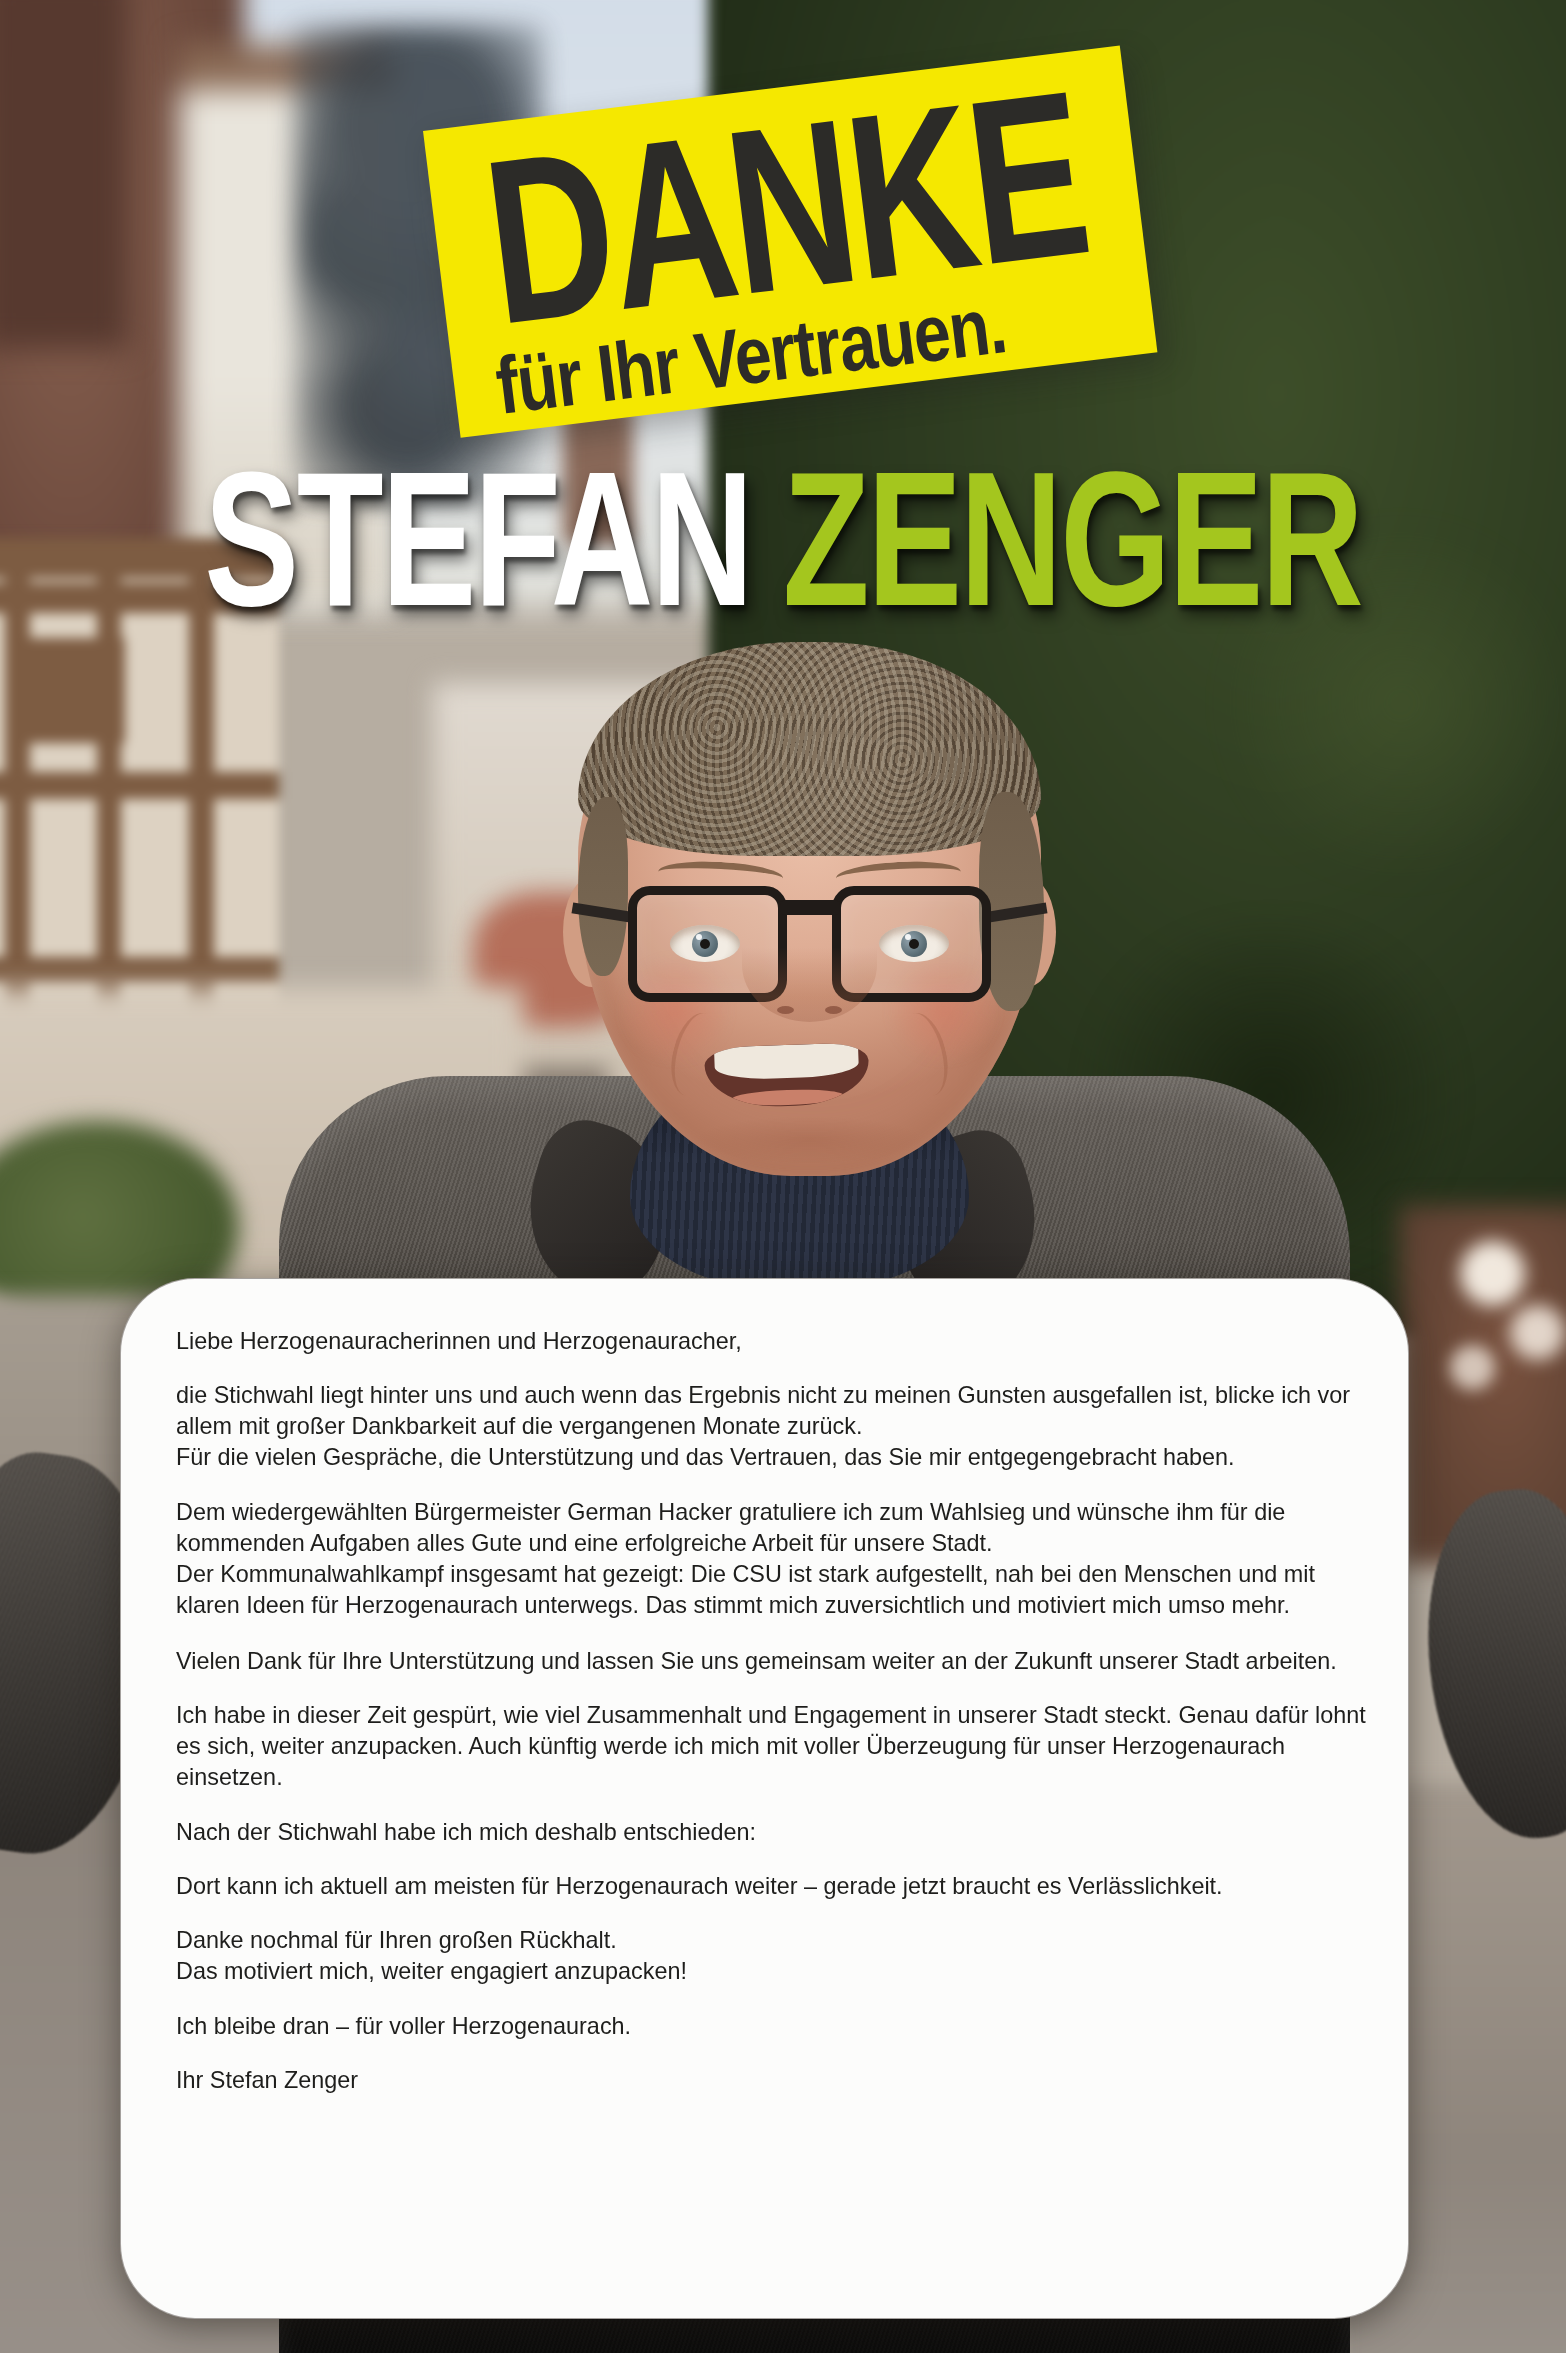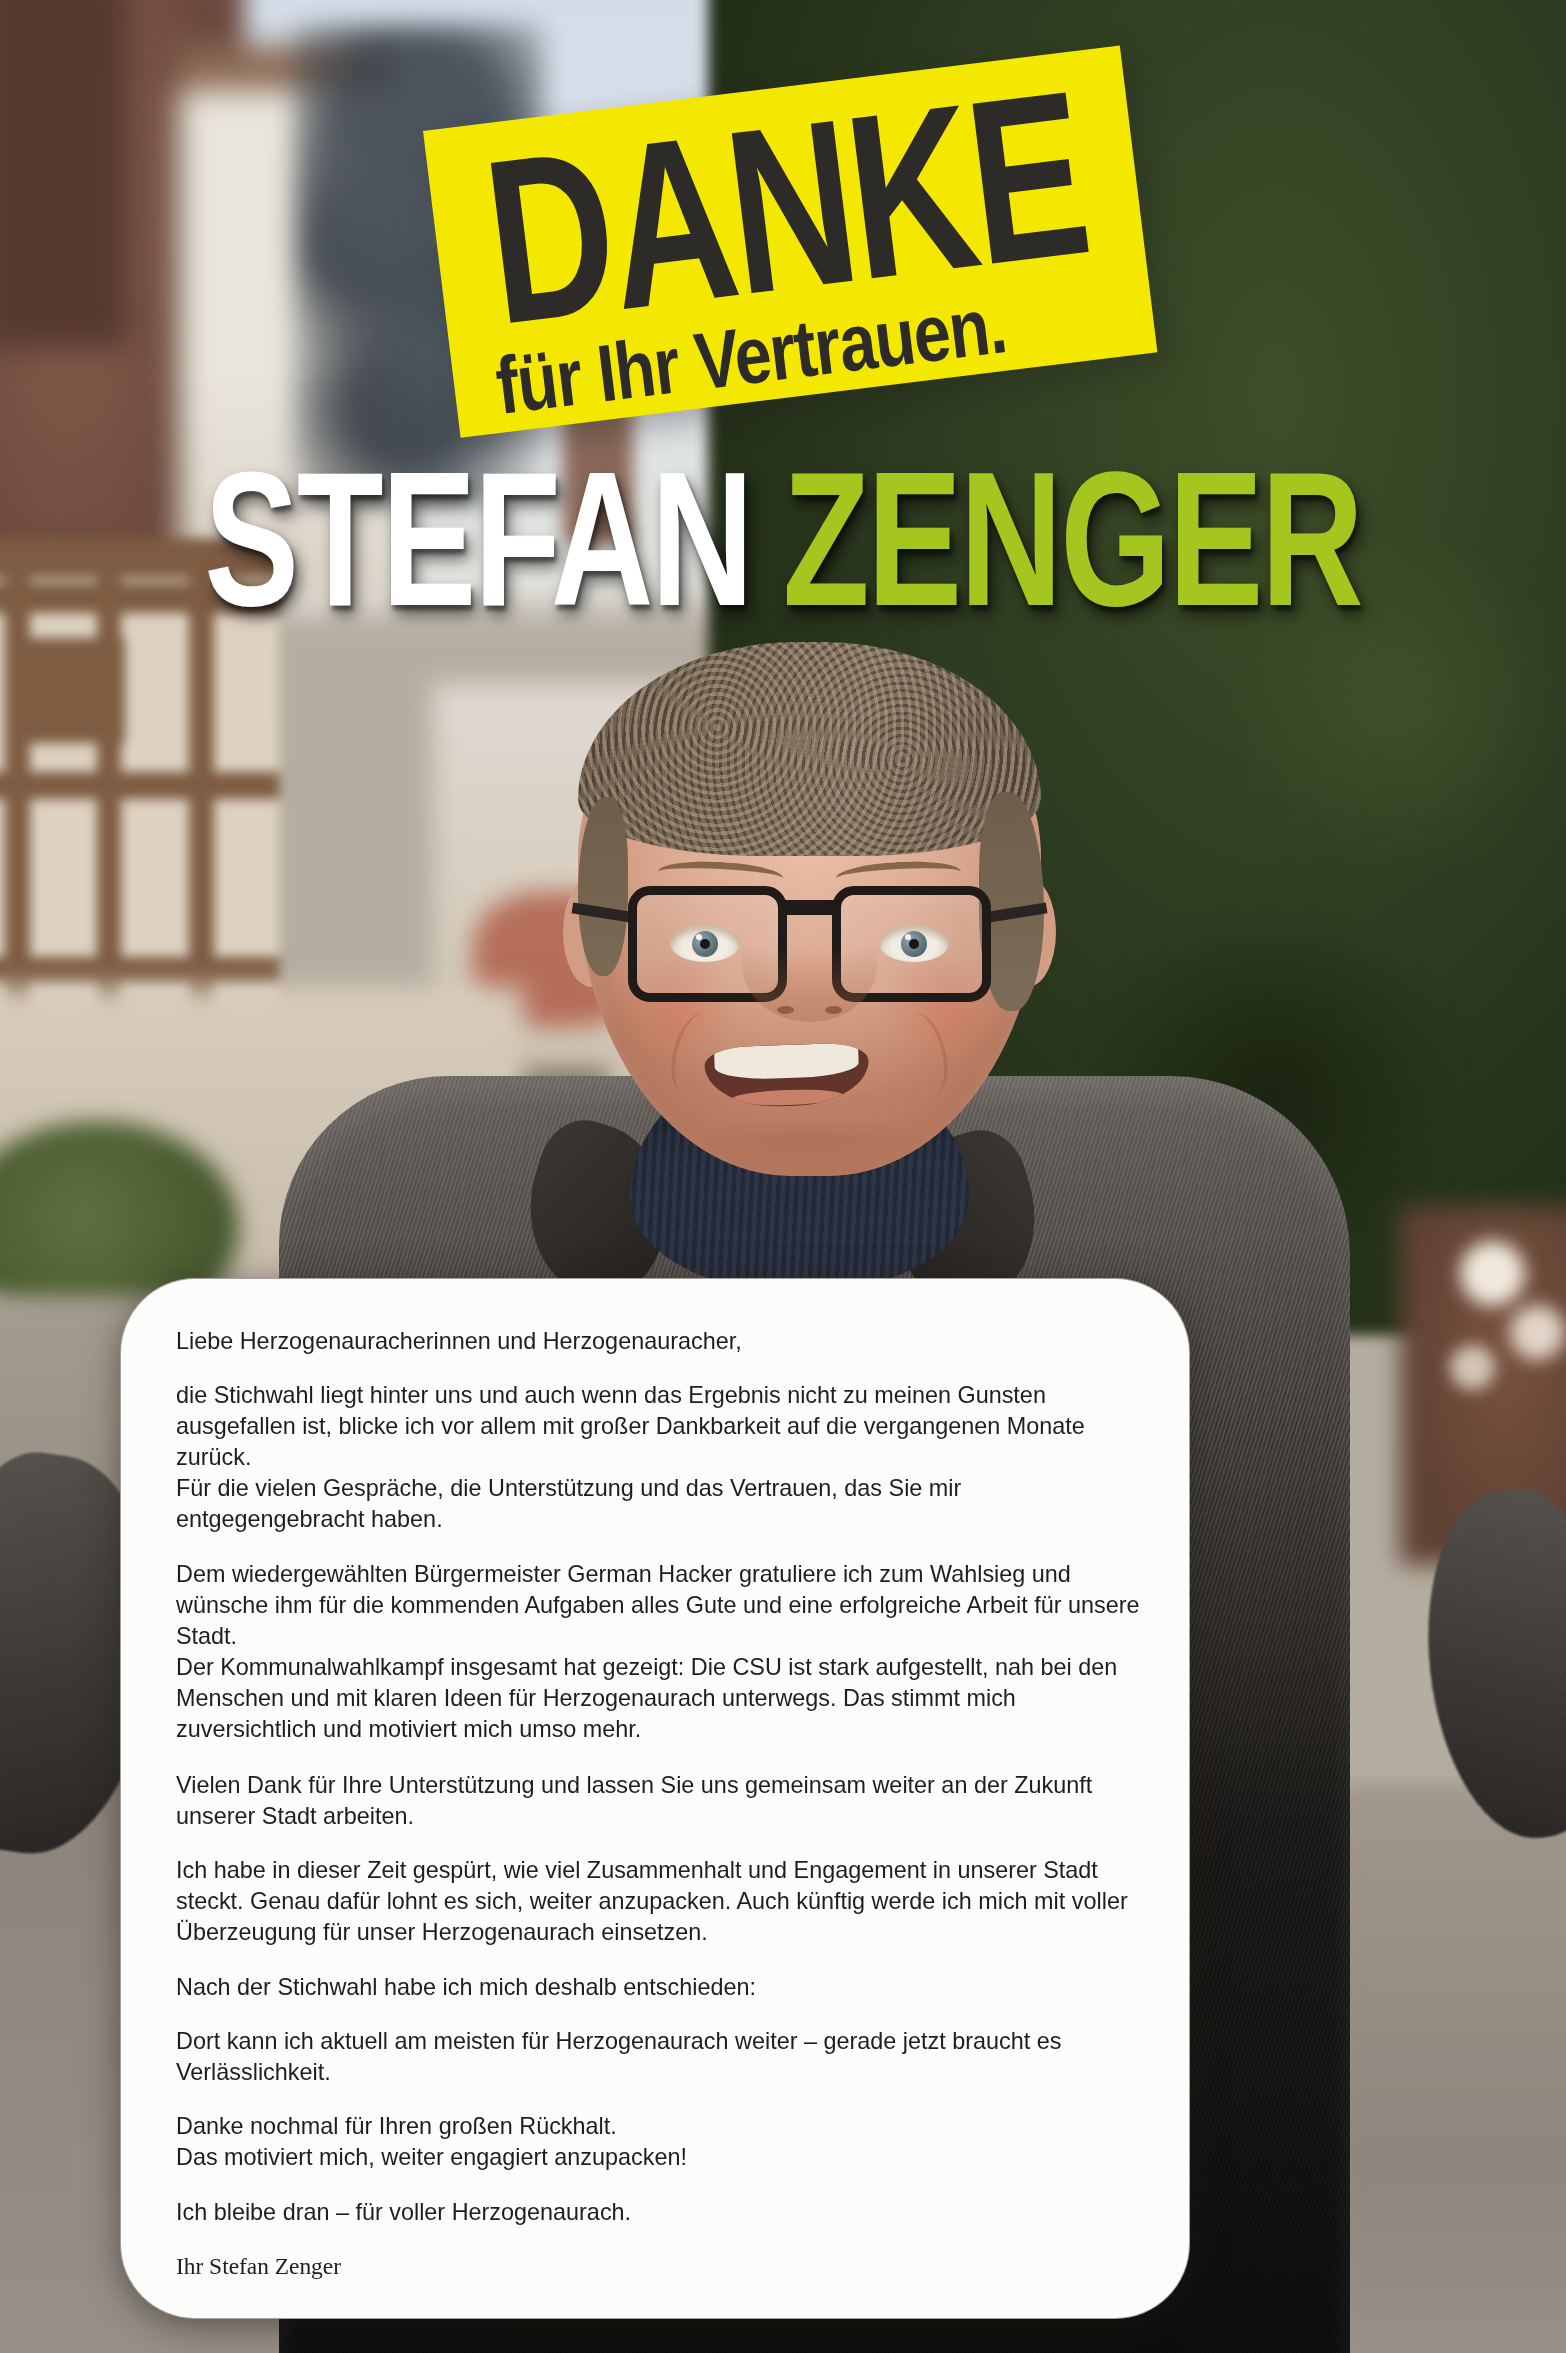"Liebe Herzogenauracherinnen und" .card { width: 1070px -> 1289px }
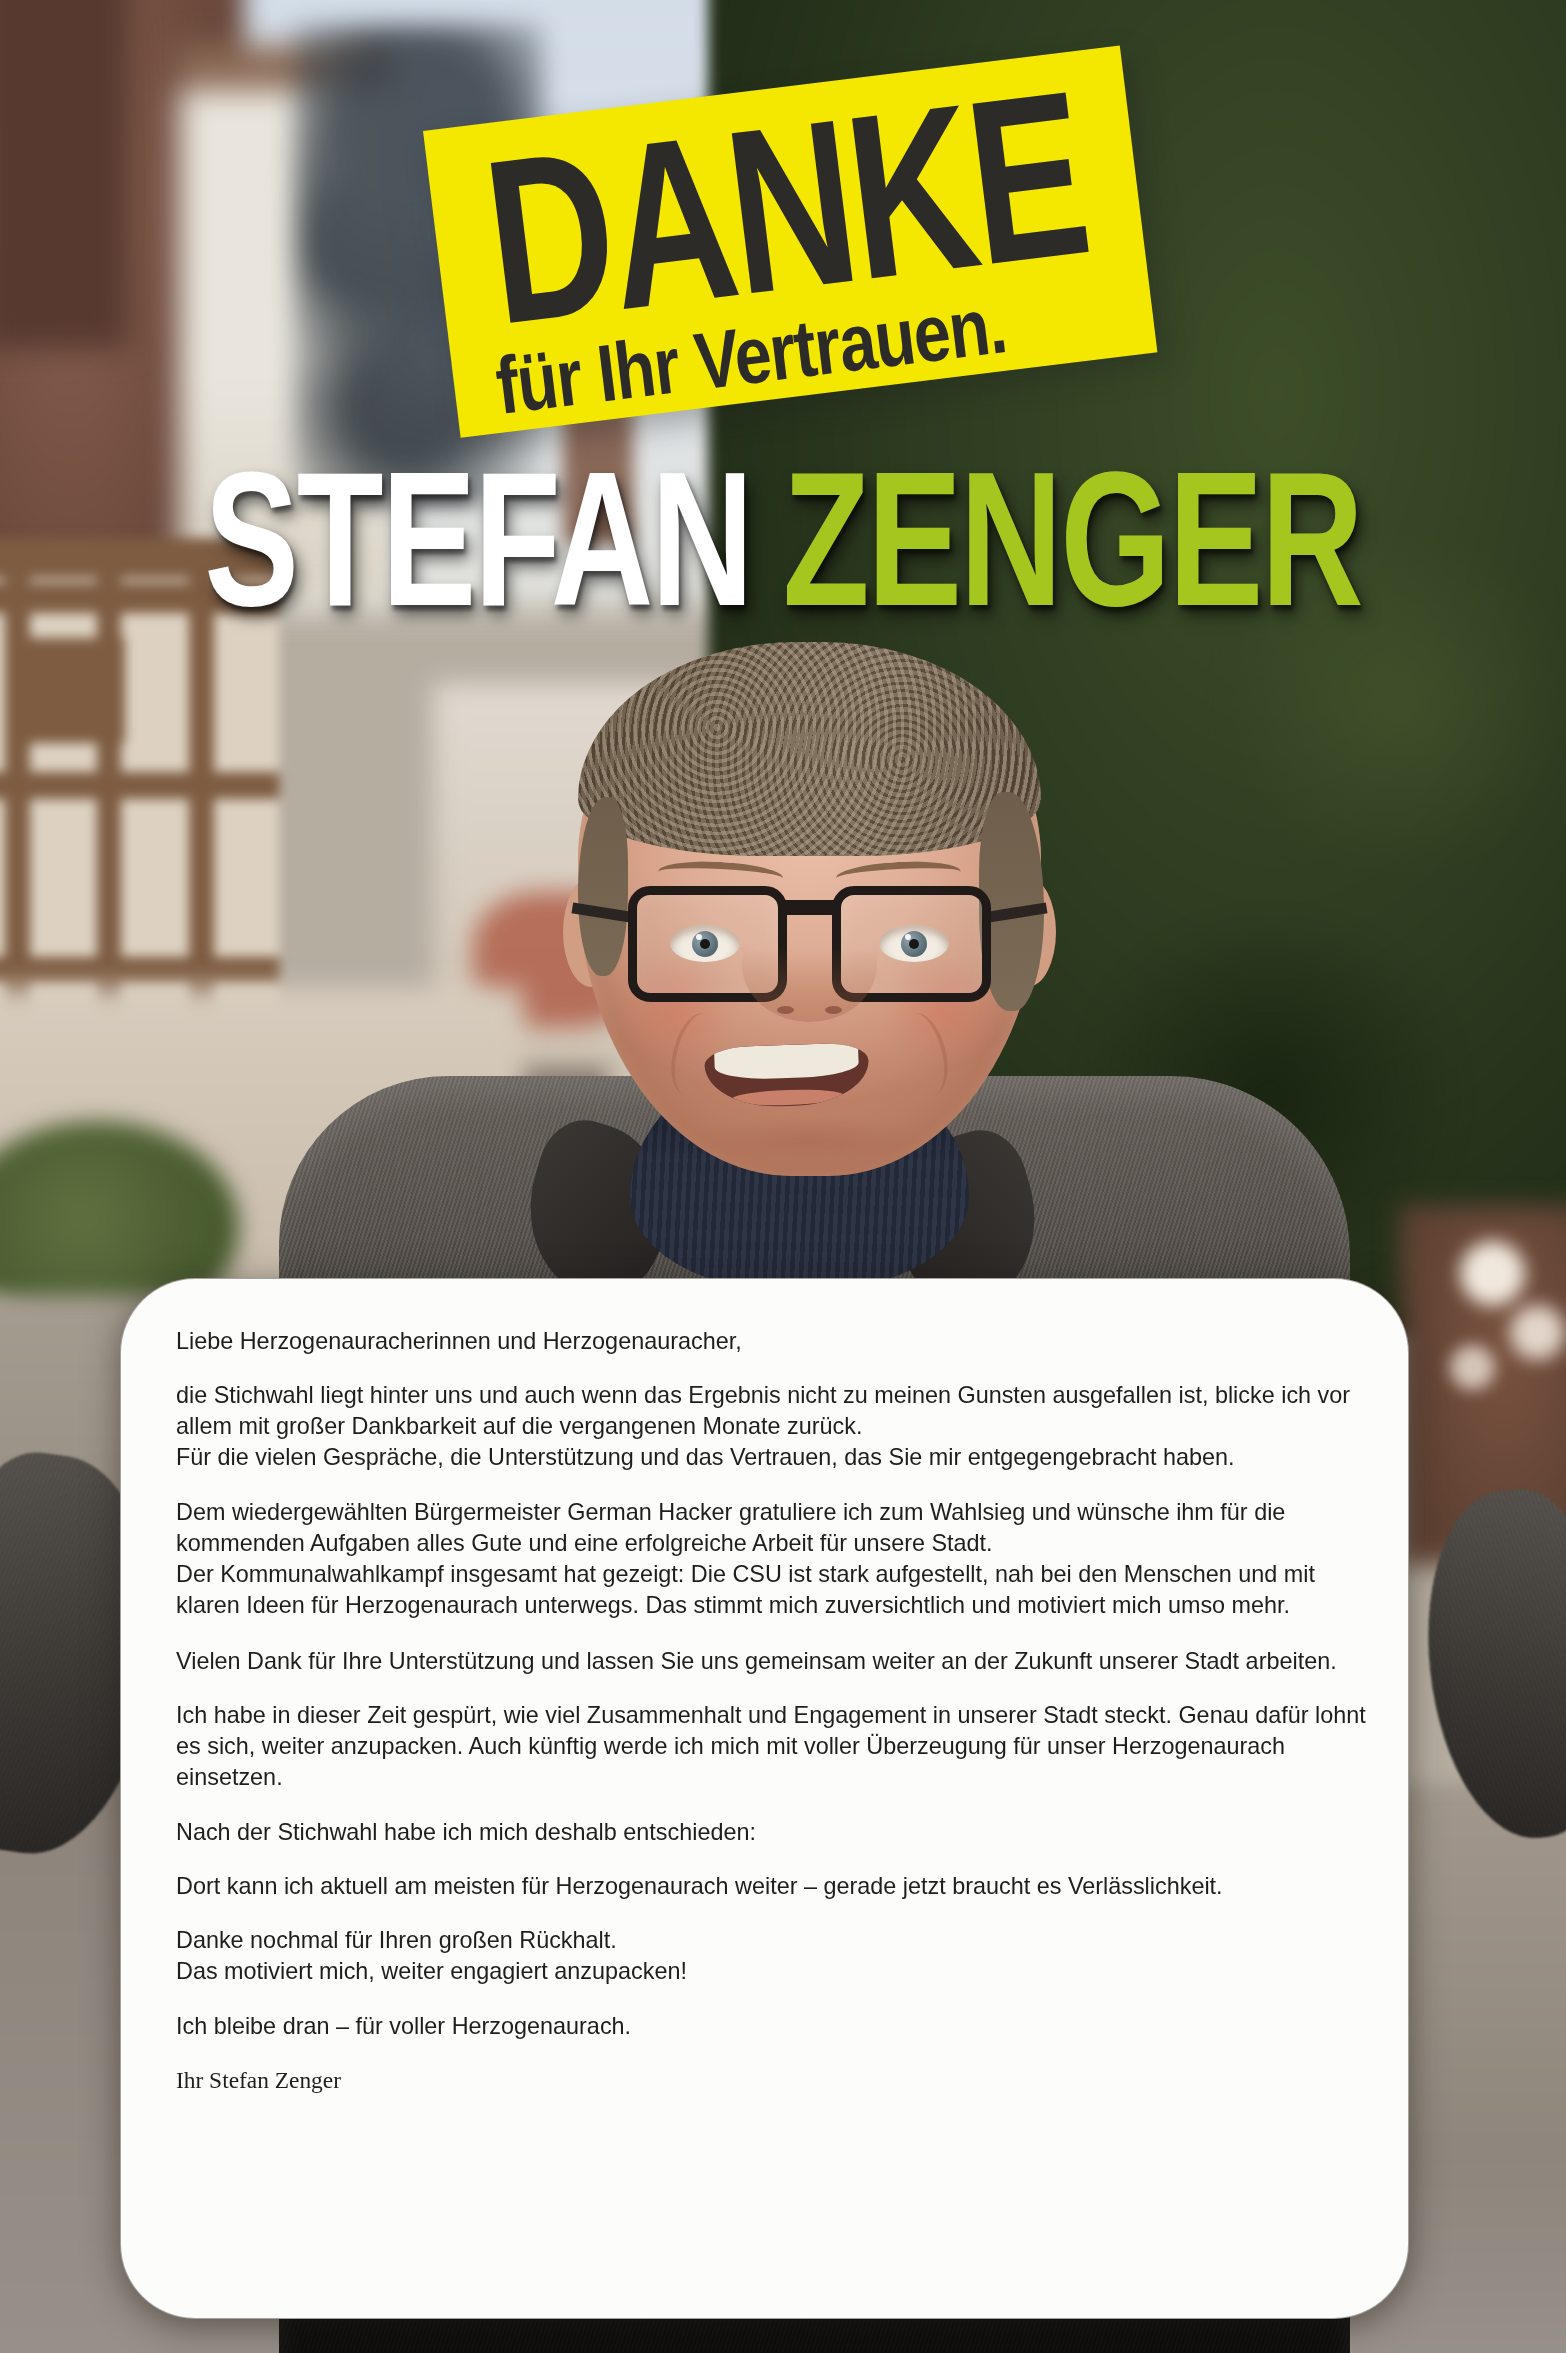"Ihr Stefan Zenger" .letter p:last-child { font-family: Liberation Serif, serif -> none }
